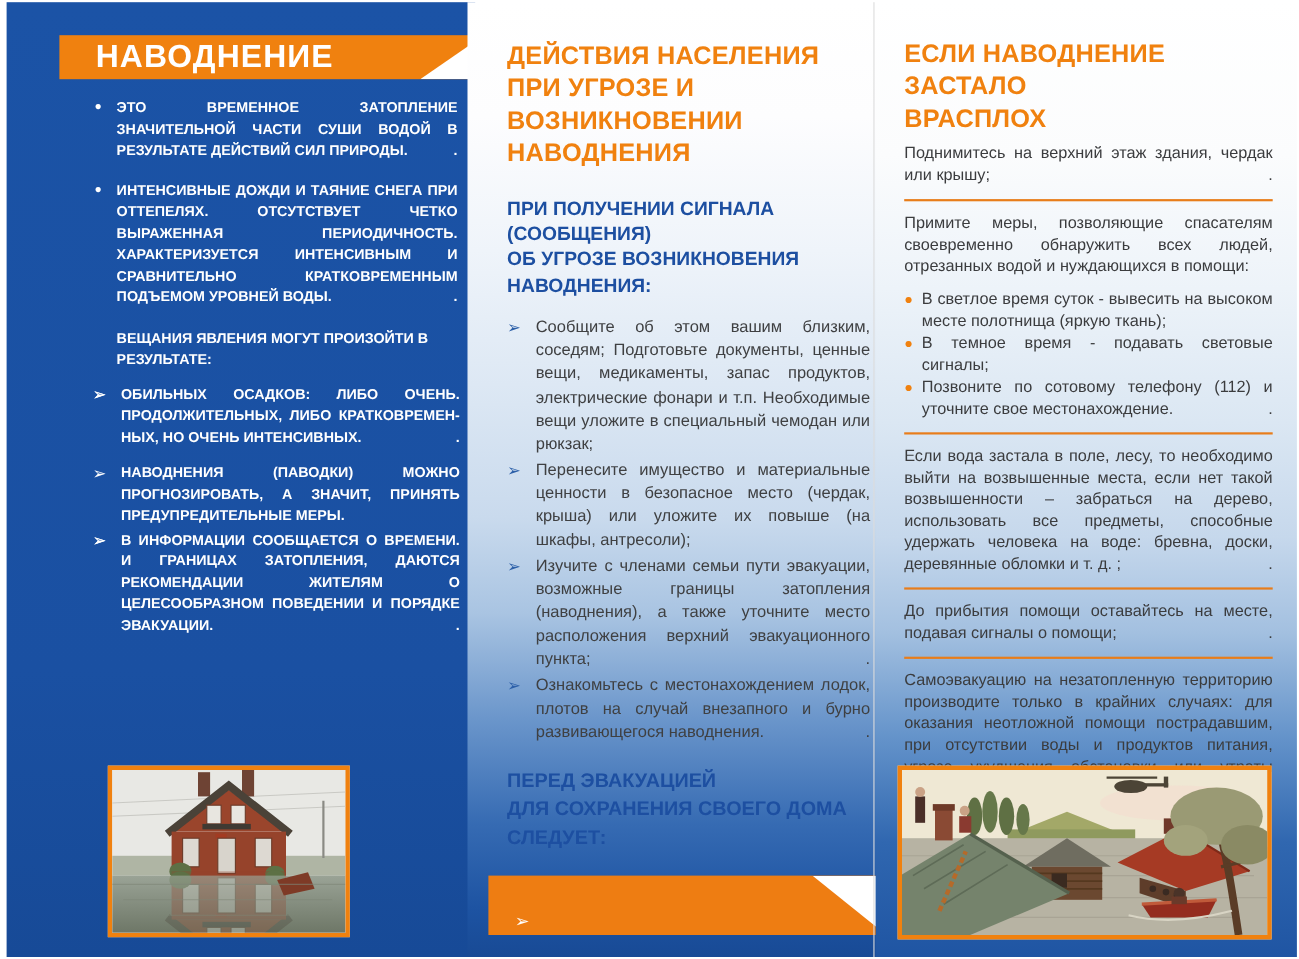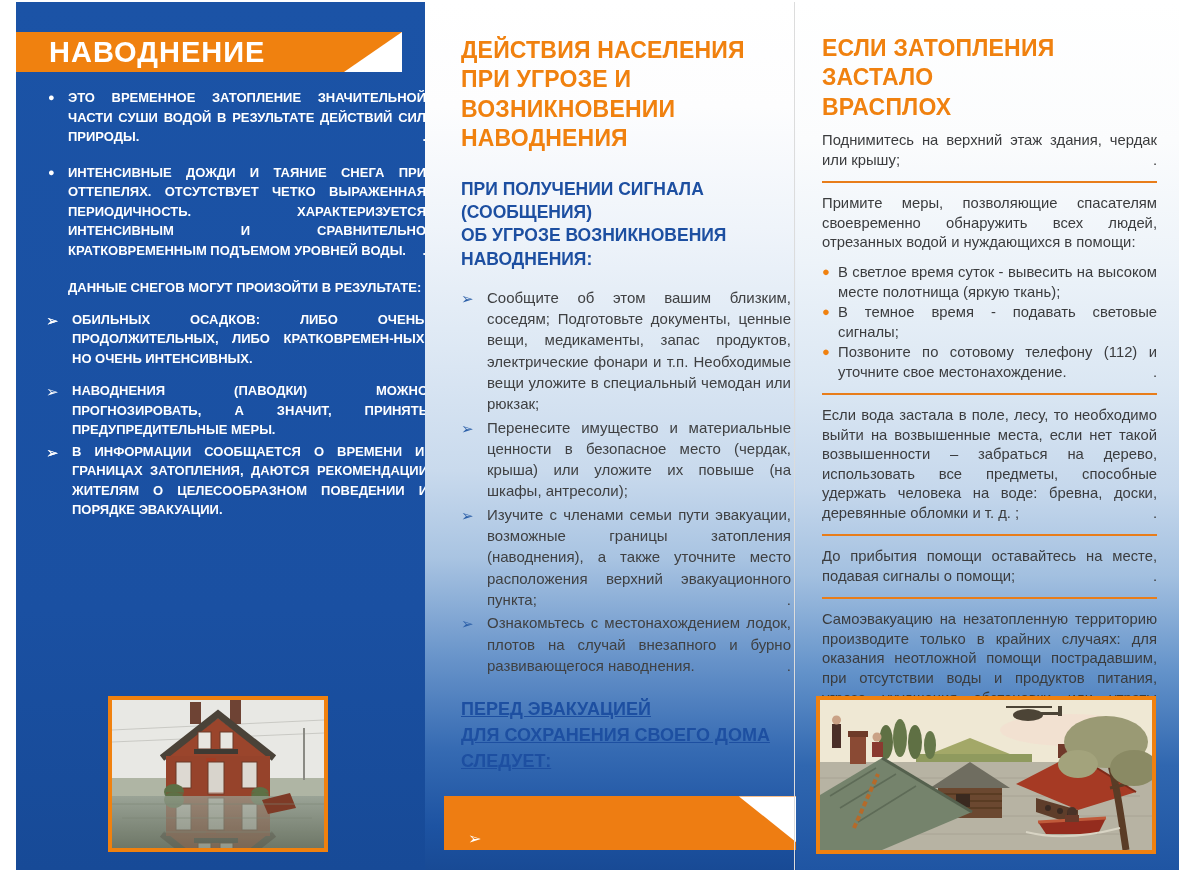"НАВОДНЕНИЕ" .panel.left { left: 16px -> 6px; padding-left: none -> 48px }
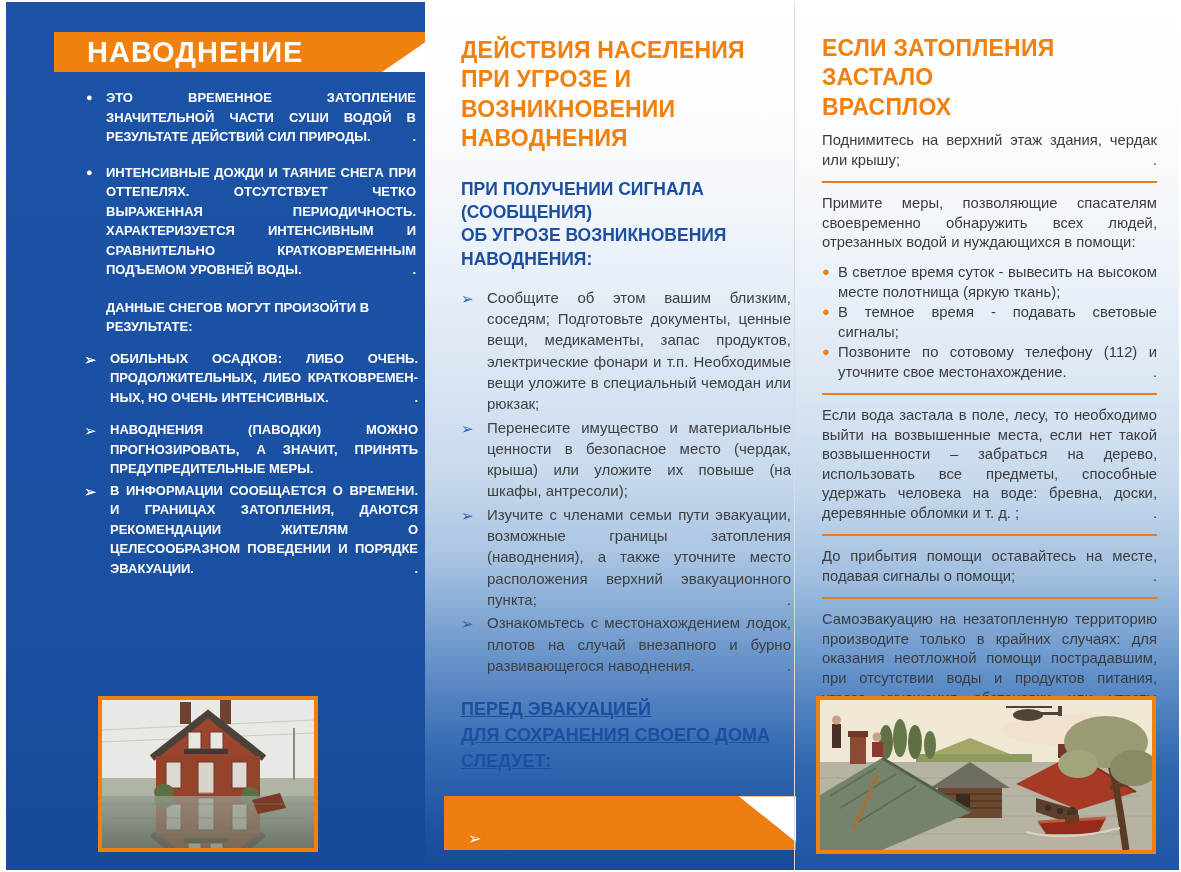"ЕСЛИ ЗАТОПЛЕНИЯ ЗАСТАЛО" h1.otitle { text: ЗАТОПЛЕНИЯ -> НАВОДНЕНИЕ }
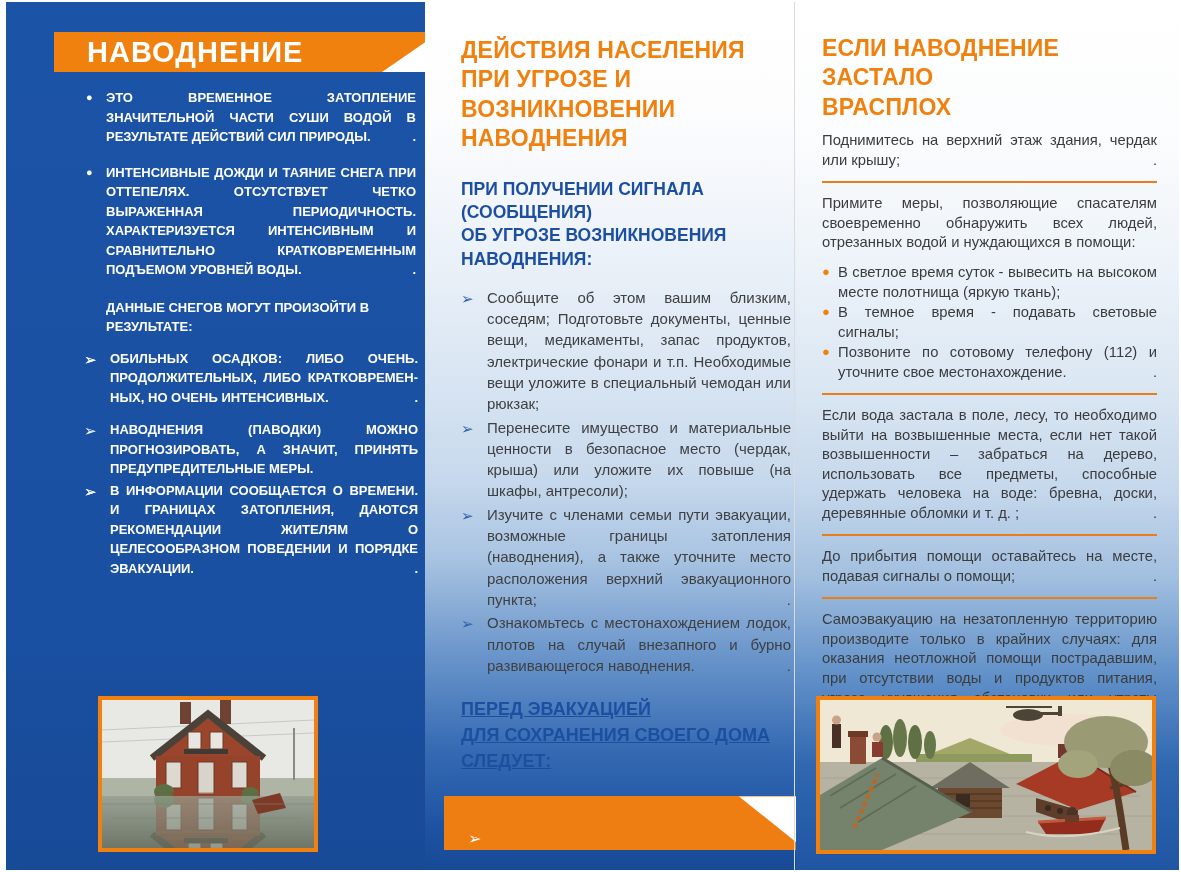"ДАННЫЕ СНЕГОВ МОГУТ ПРОИЗОЙТИ В" p.lead { text: ДАННЫЕ СНЕГОВ -> ВЕЩАНИЯ ЯВЛЕНИЯ }
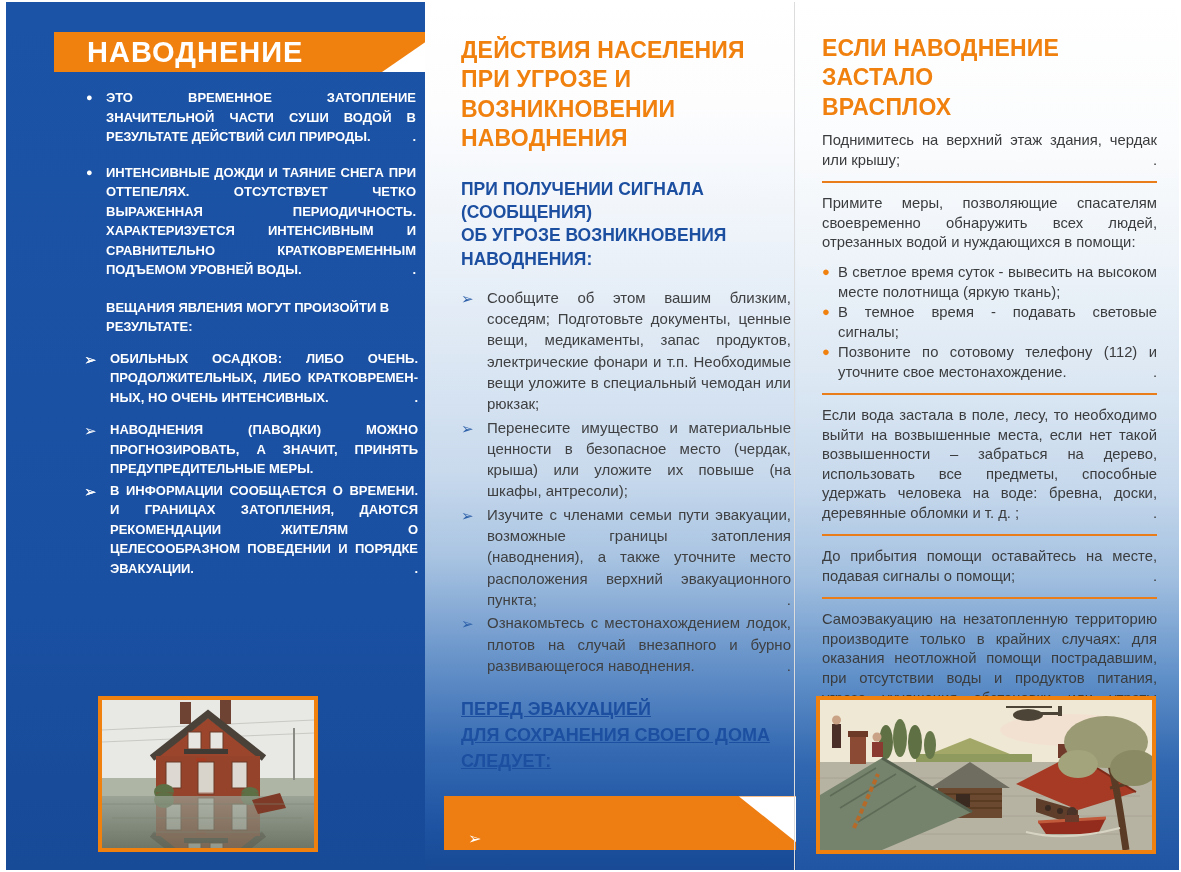"ПЕРЕД ЭВАКУАЦИЕЙ" .btitle.second { text-decoration: underline -> none }
